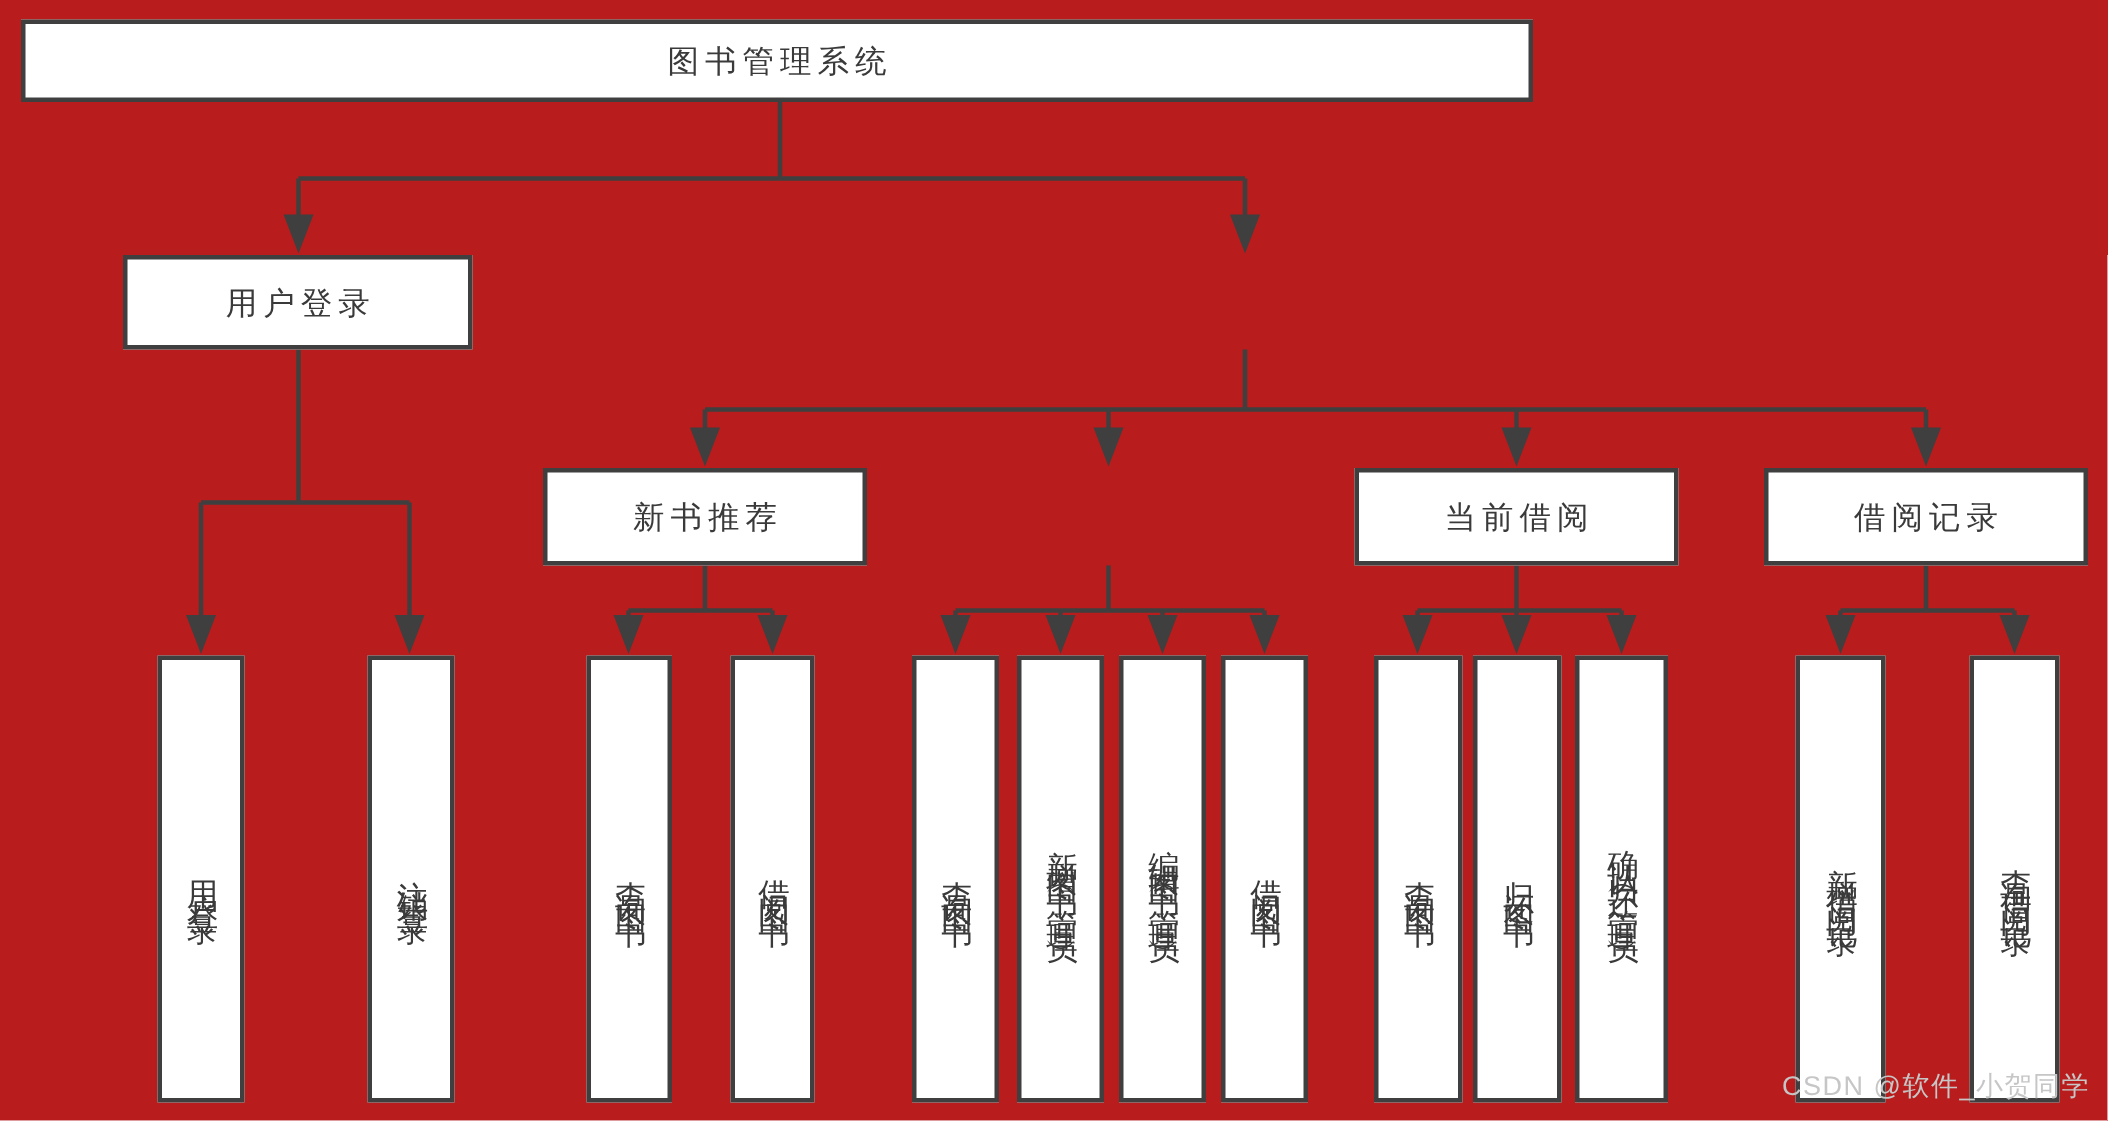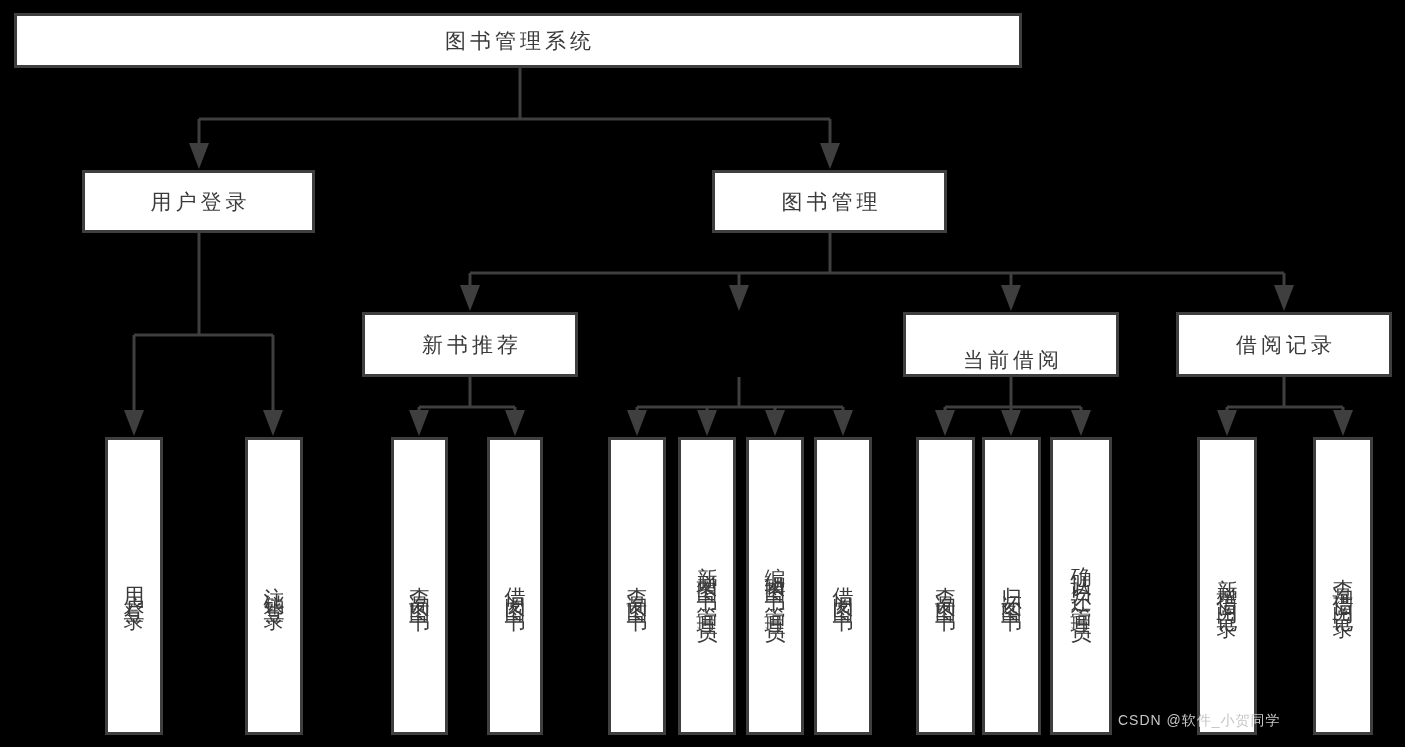"图书管理系统" .canvas { background: #000000 -> #b91c1c }
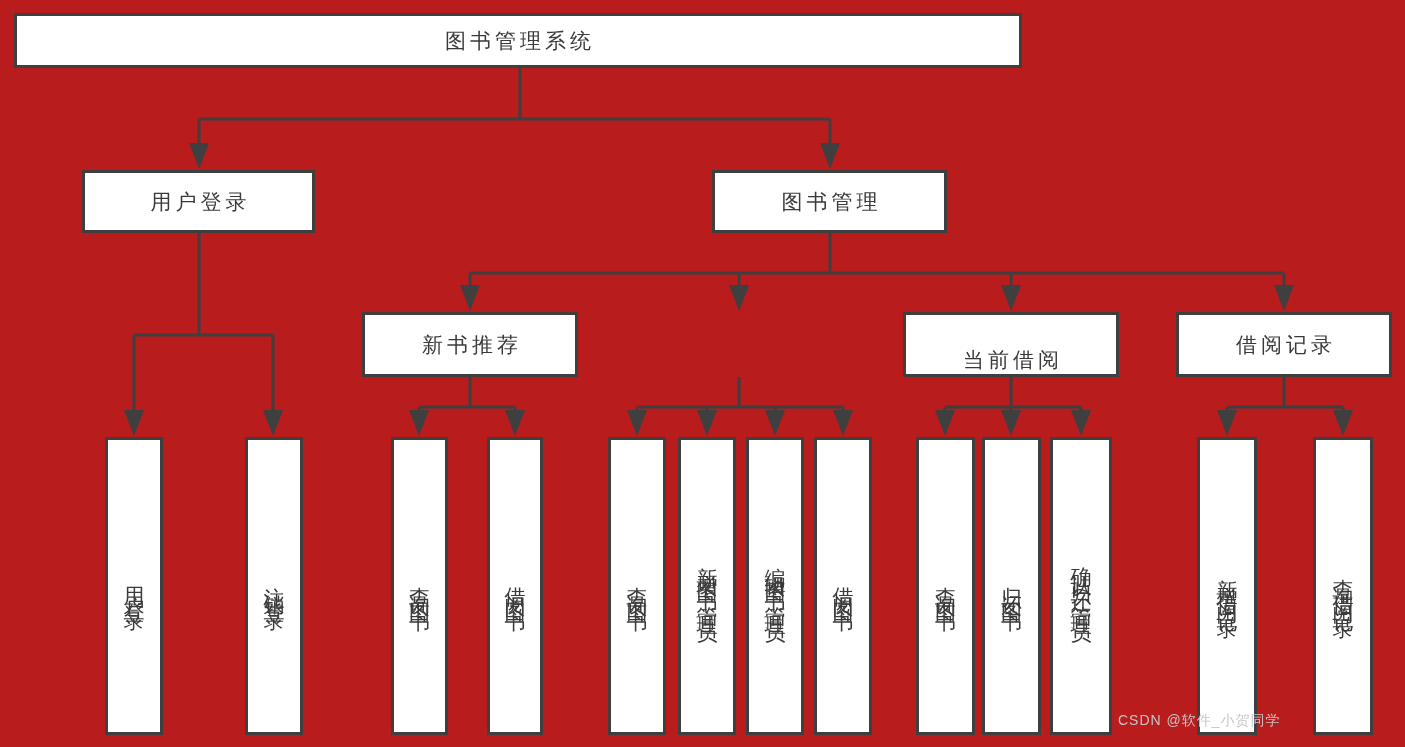"图书管理" div.node { html: <div> <span>图书管理</span> </div> -> none }
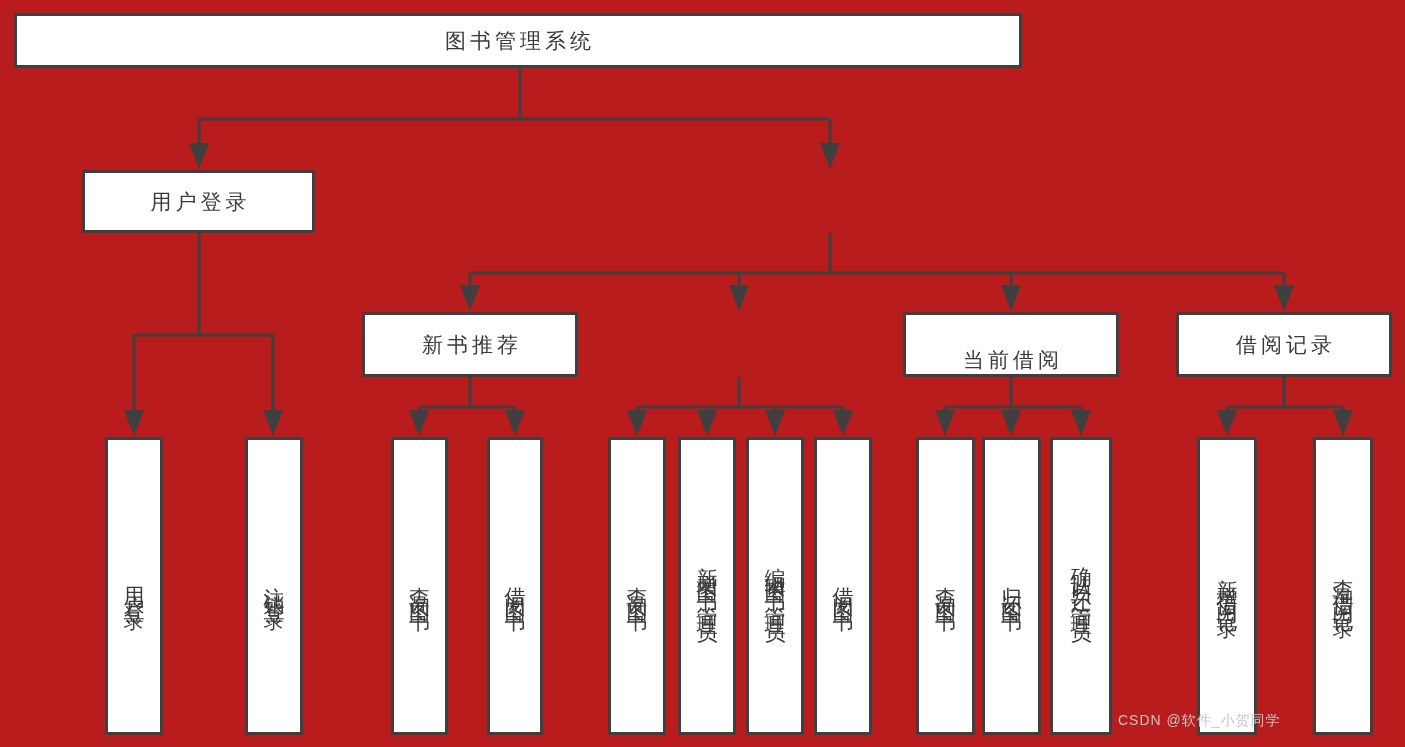"当前借阅" div.node { align-items: flex-end -> none }
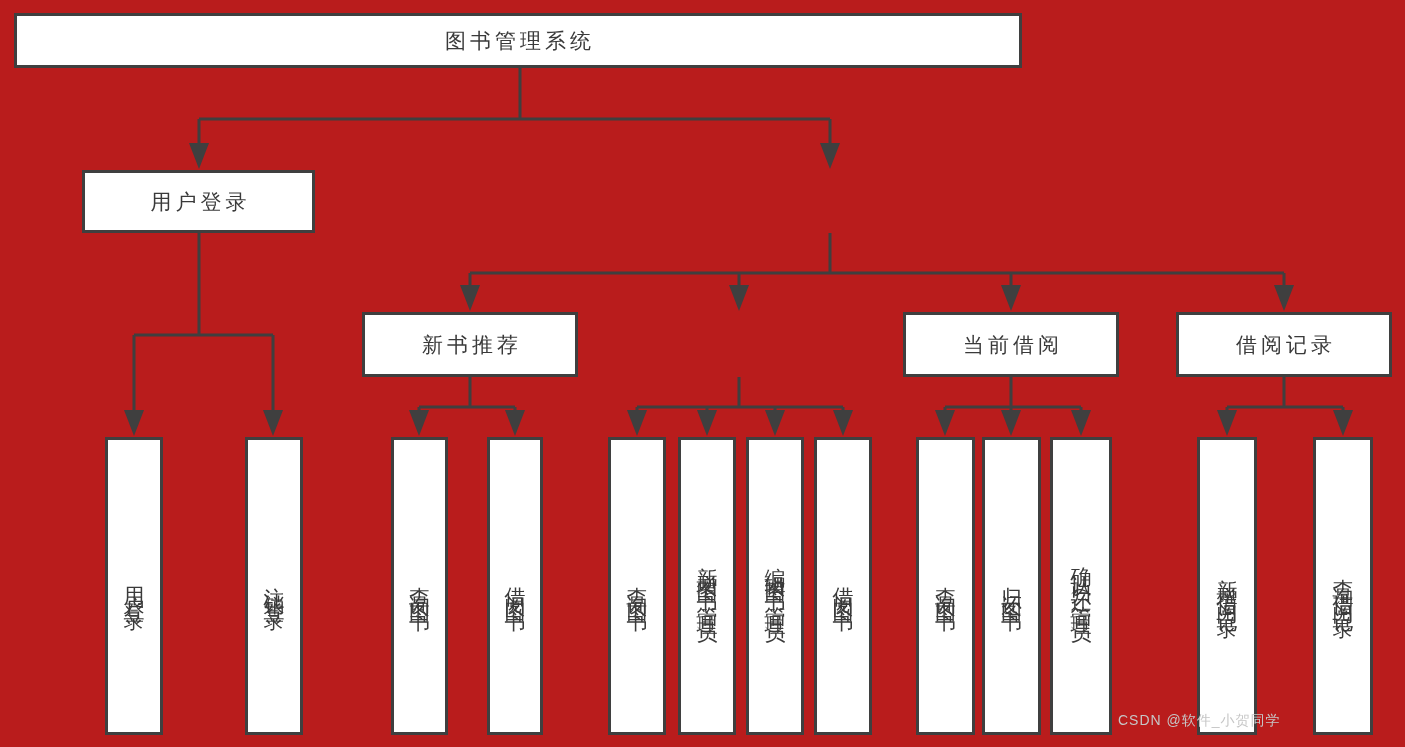"CSDN @软件_小贺同学" .watermark { font-size: 14px -> 18px; left: 1118px -> 1188px }
